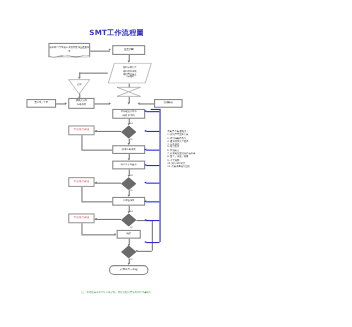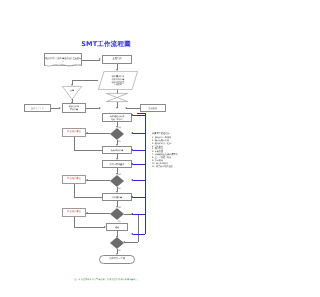"SMT工作流程圖" #page { top: 18px -> 4px }
